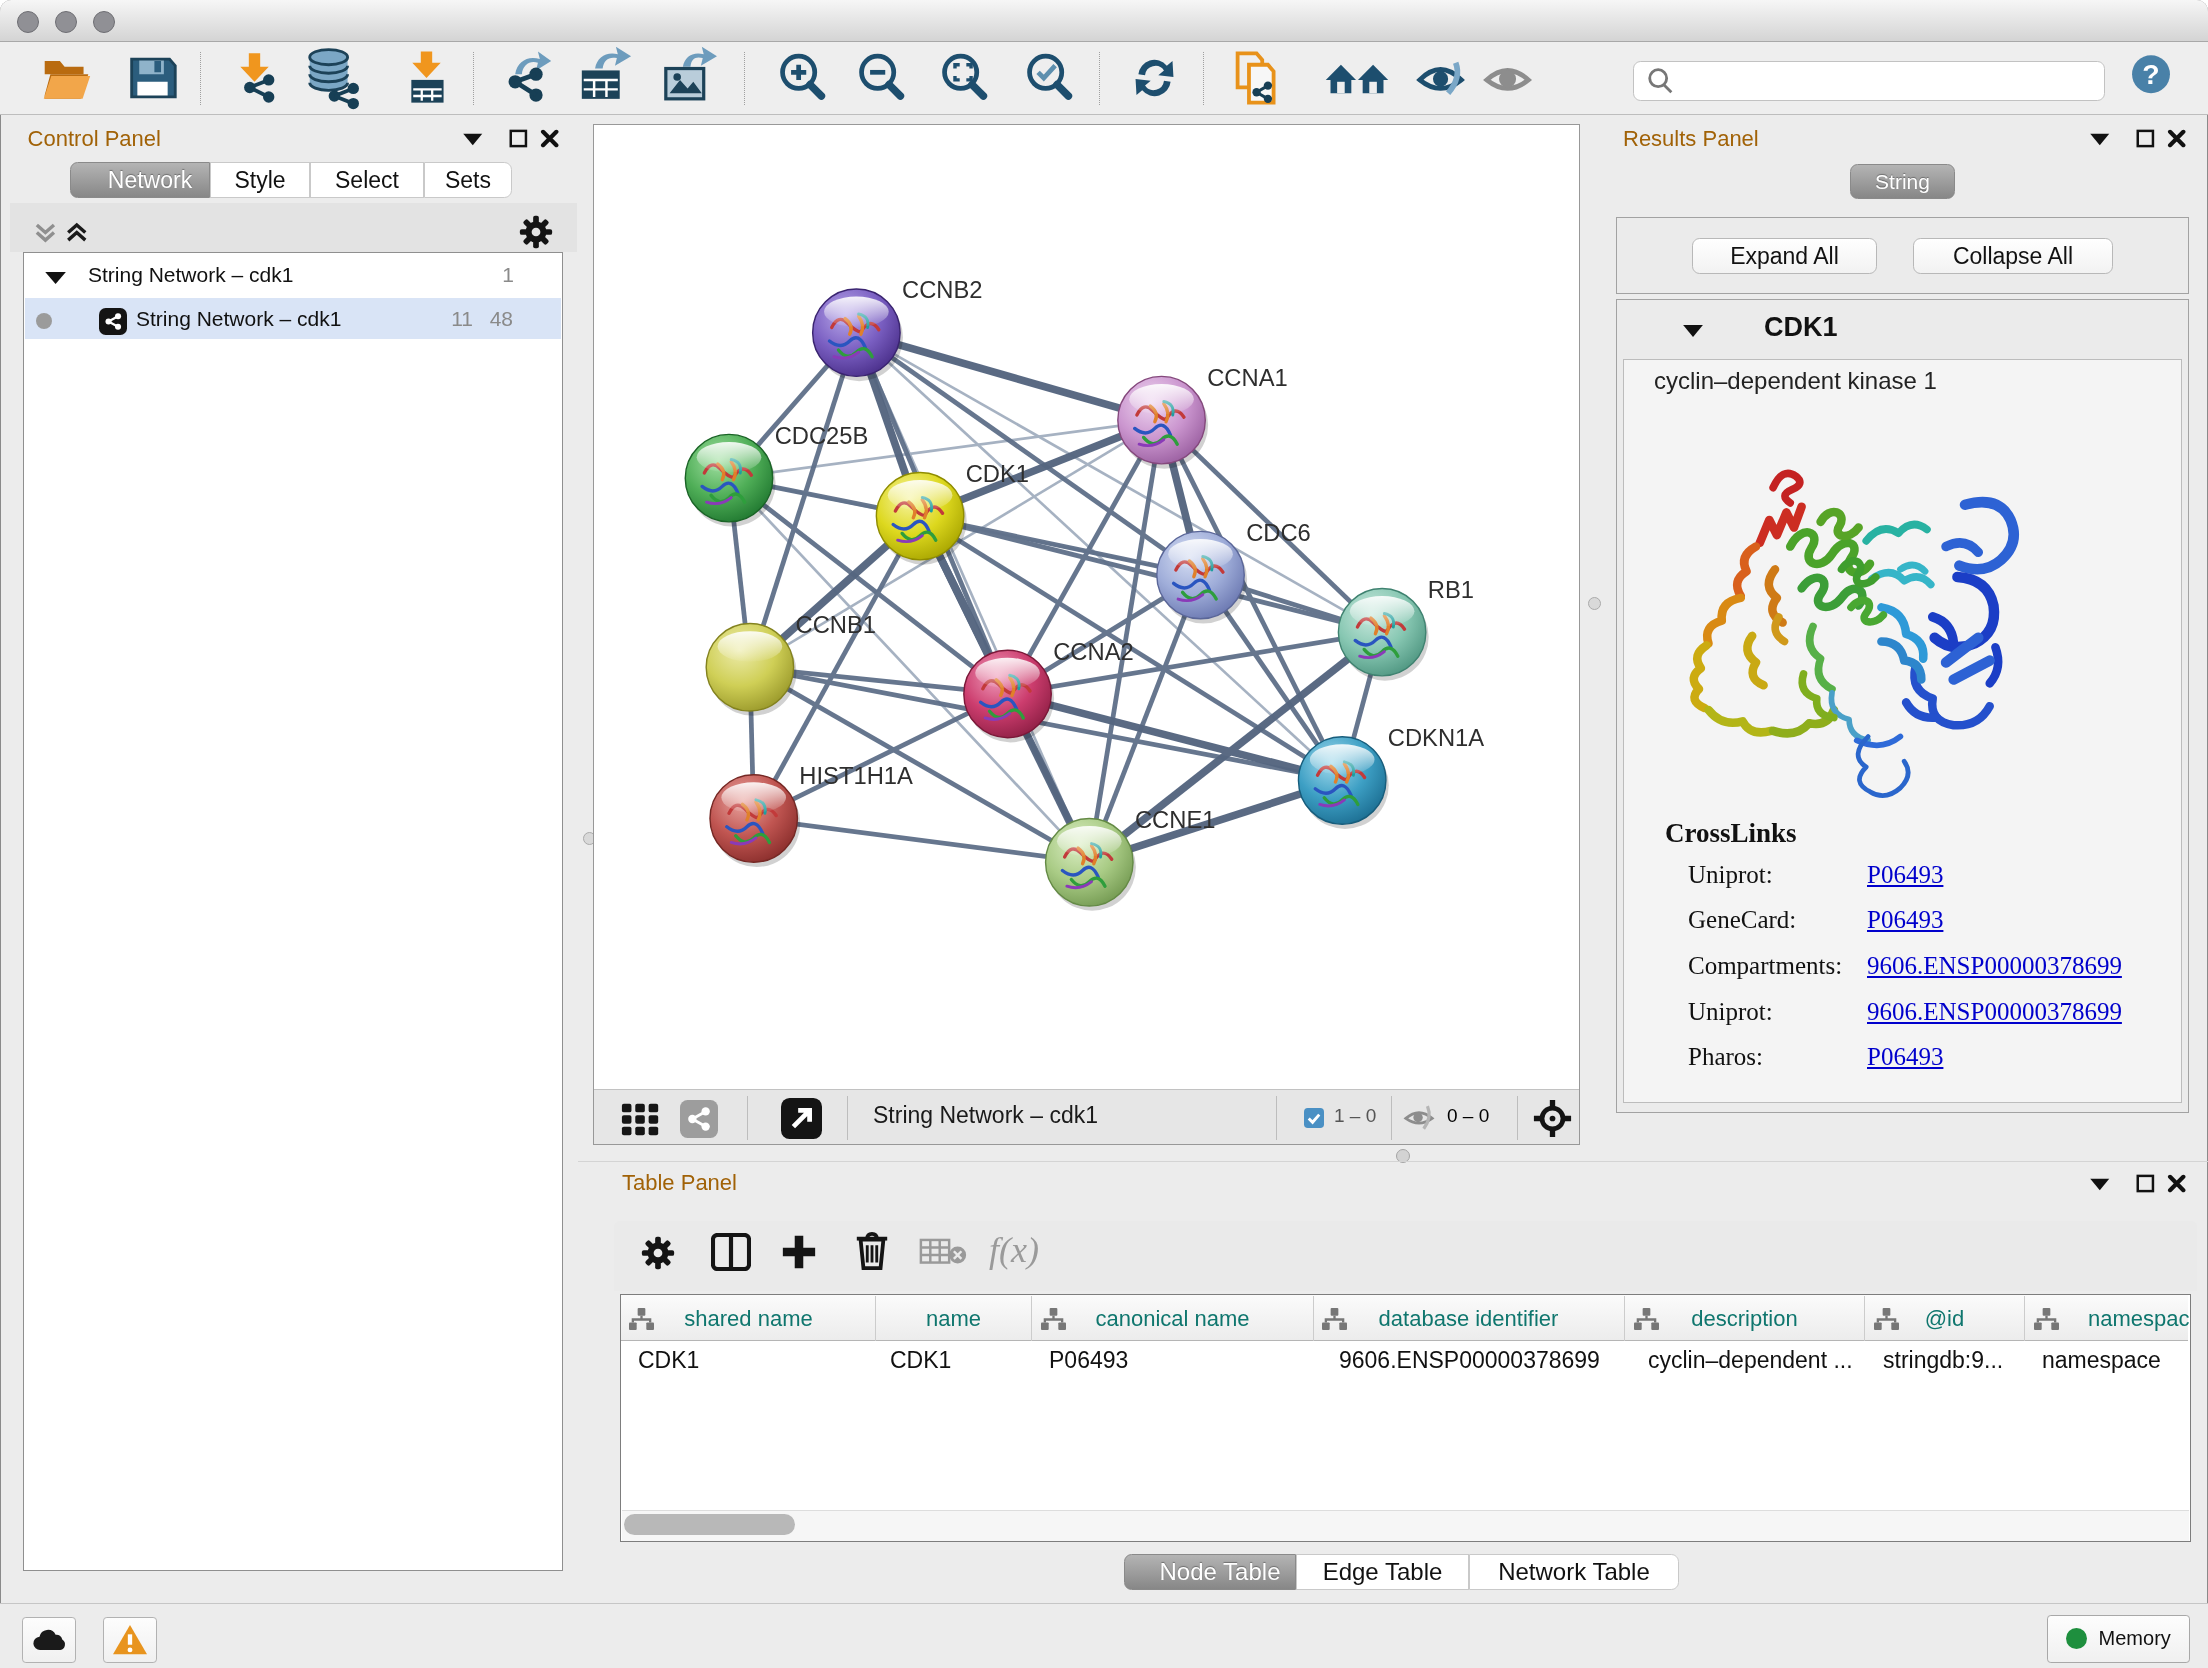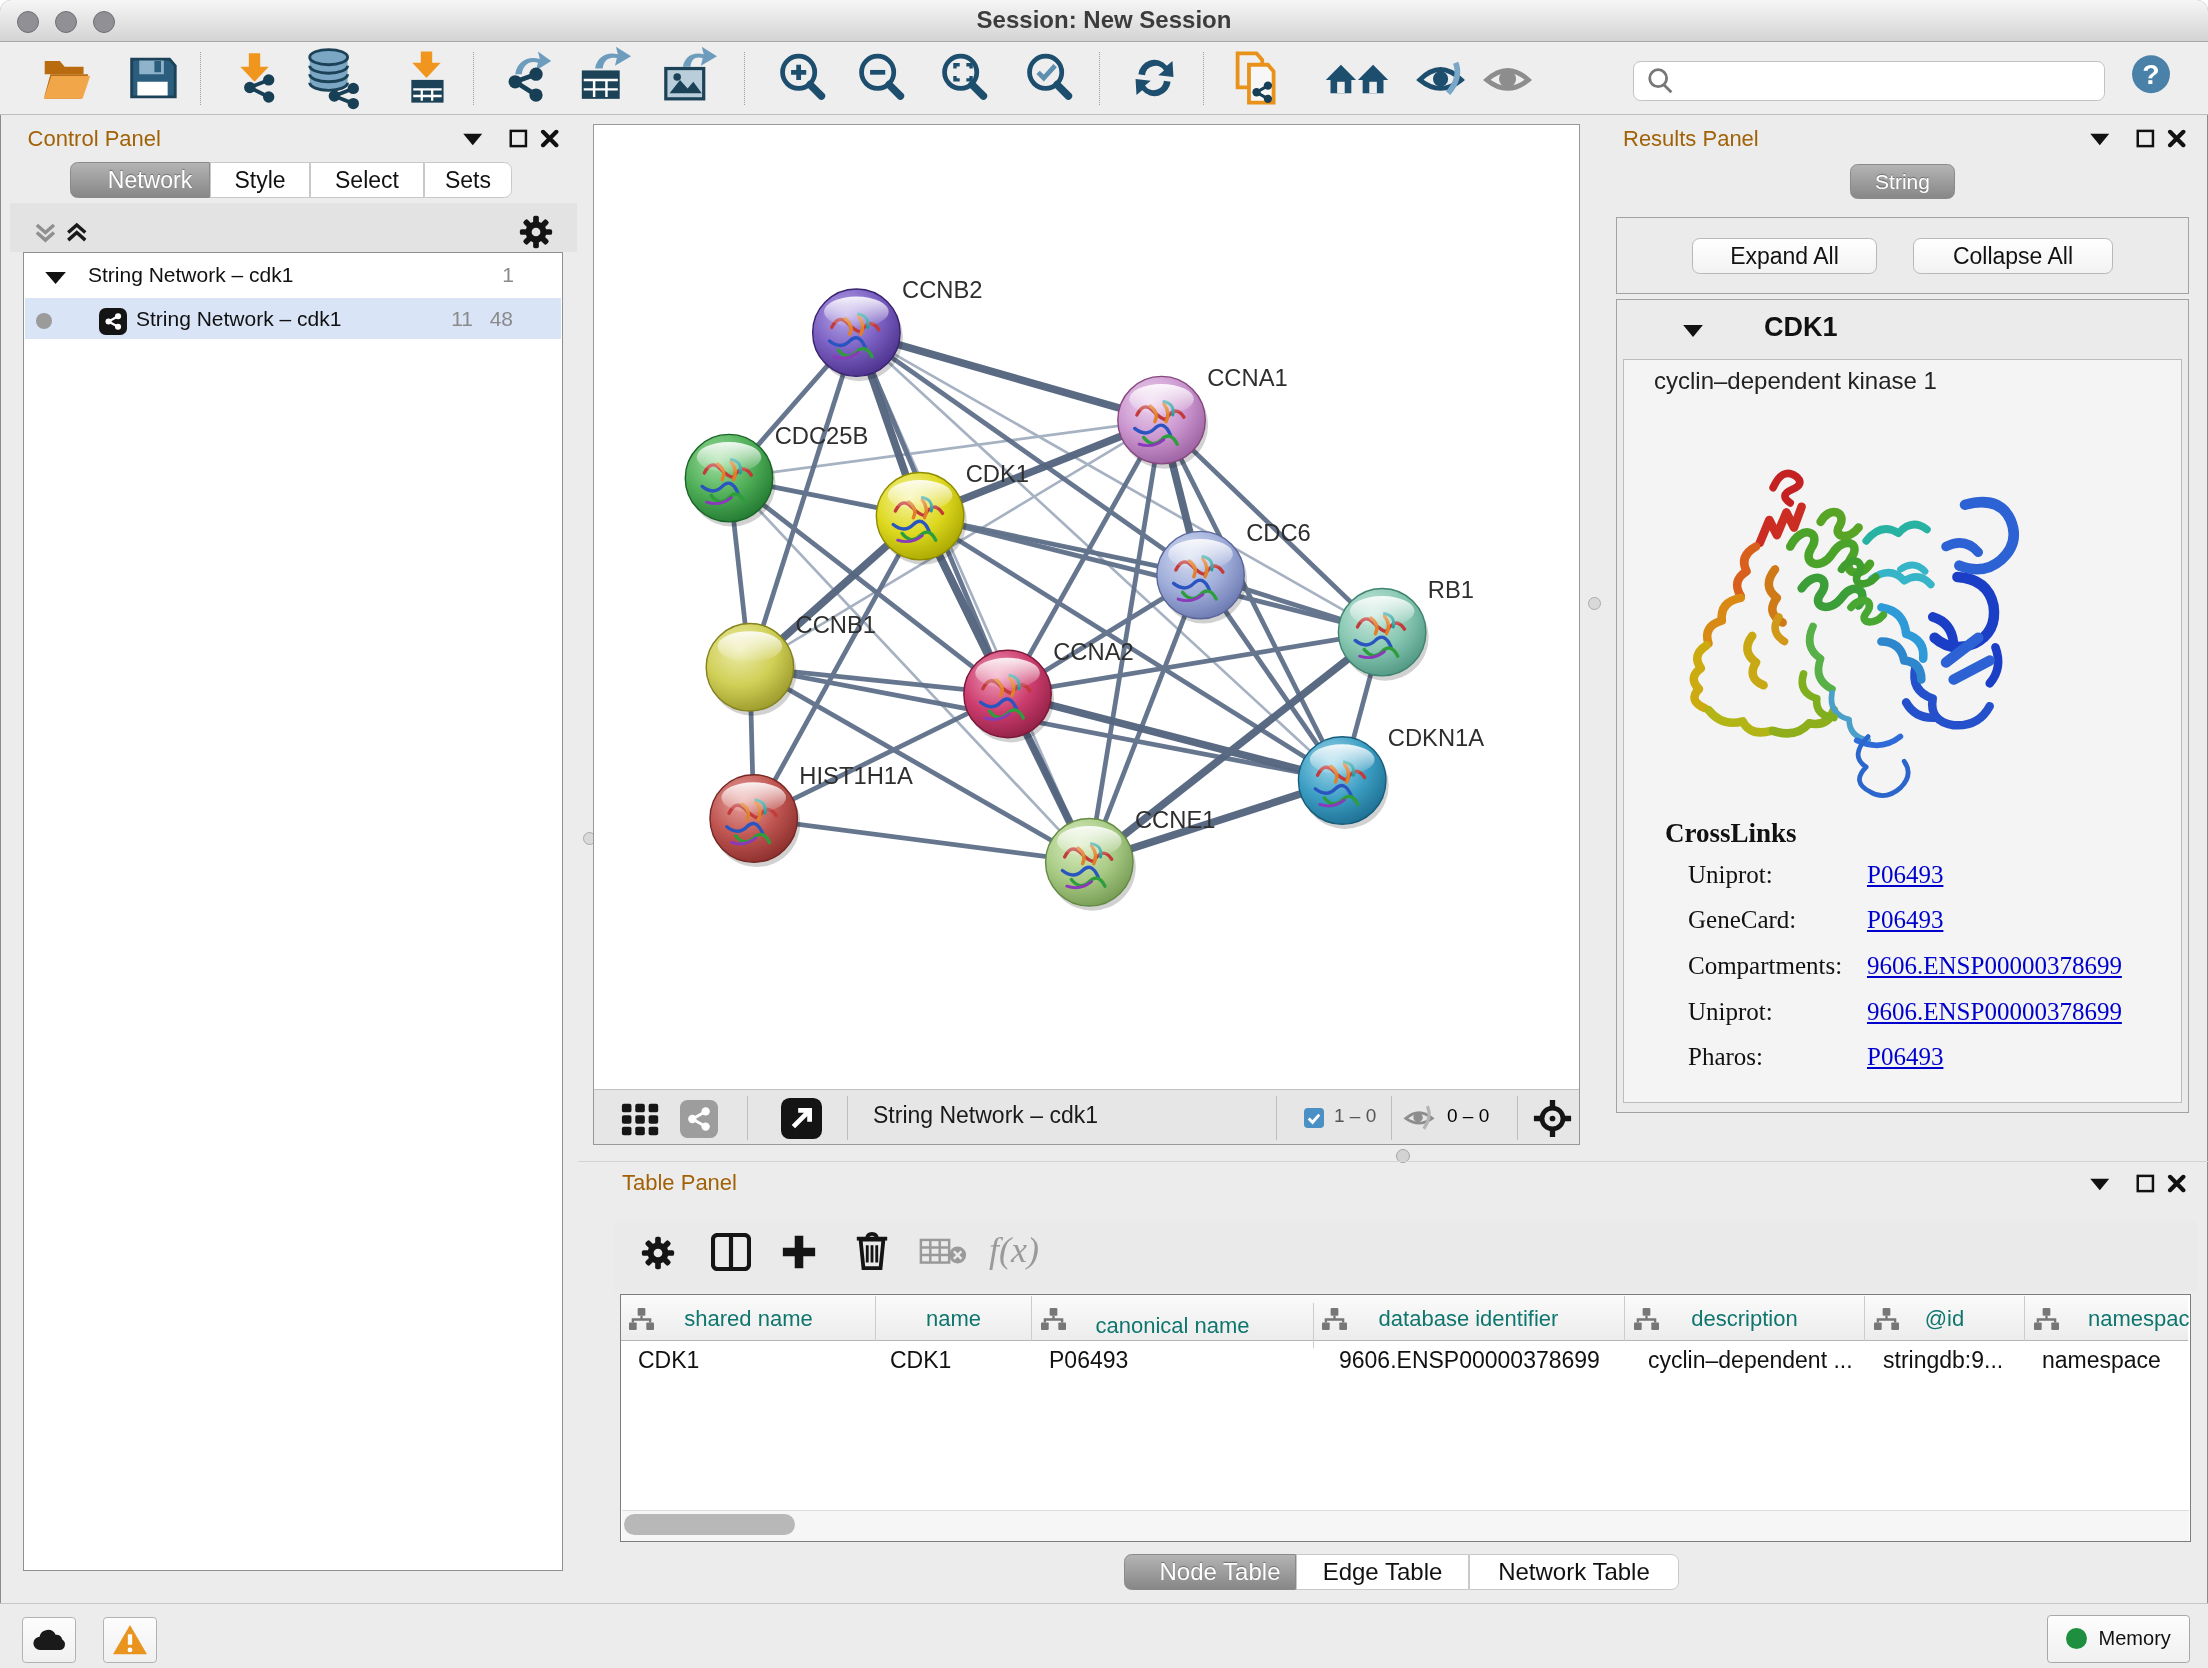"Session: New Session" div { html: <div>Session: New Session</div> -> none }
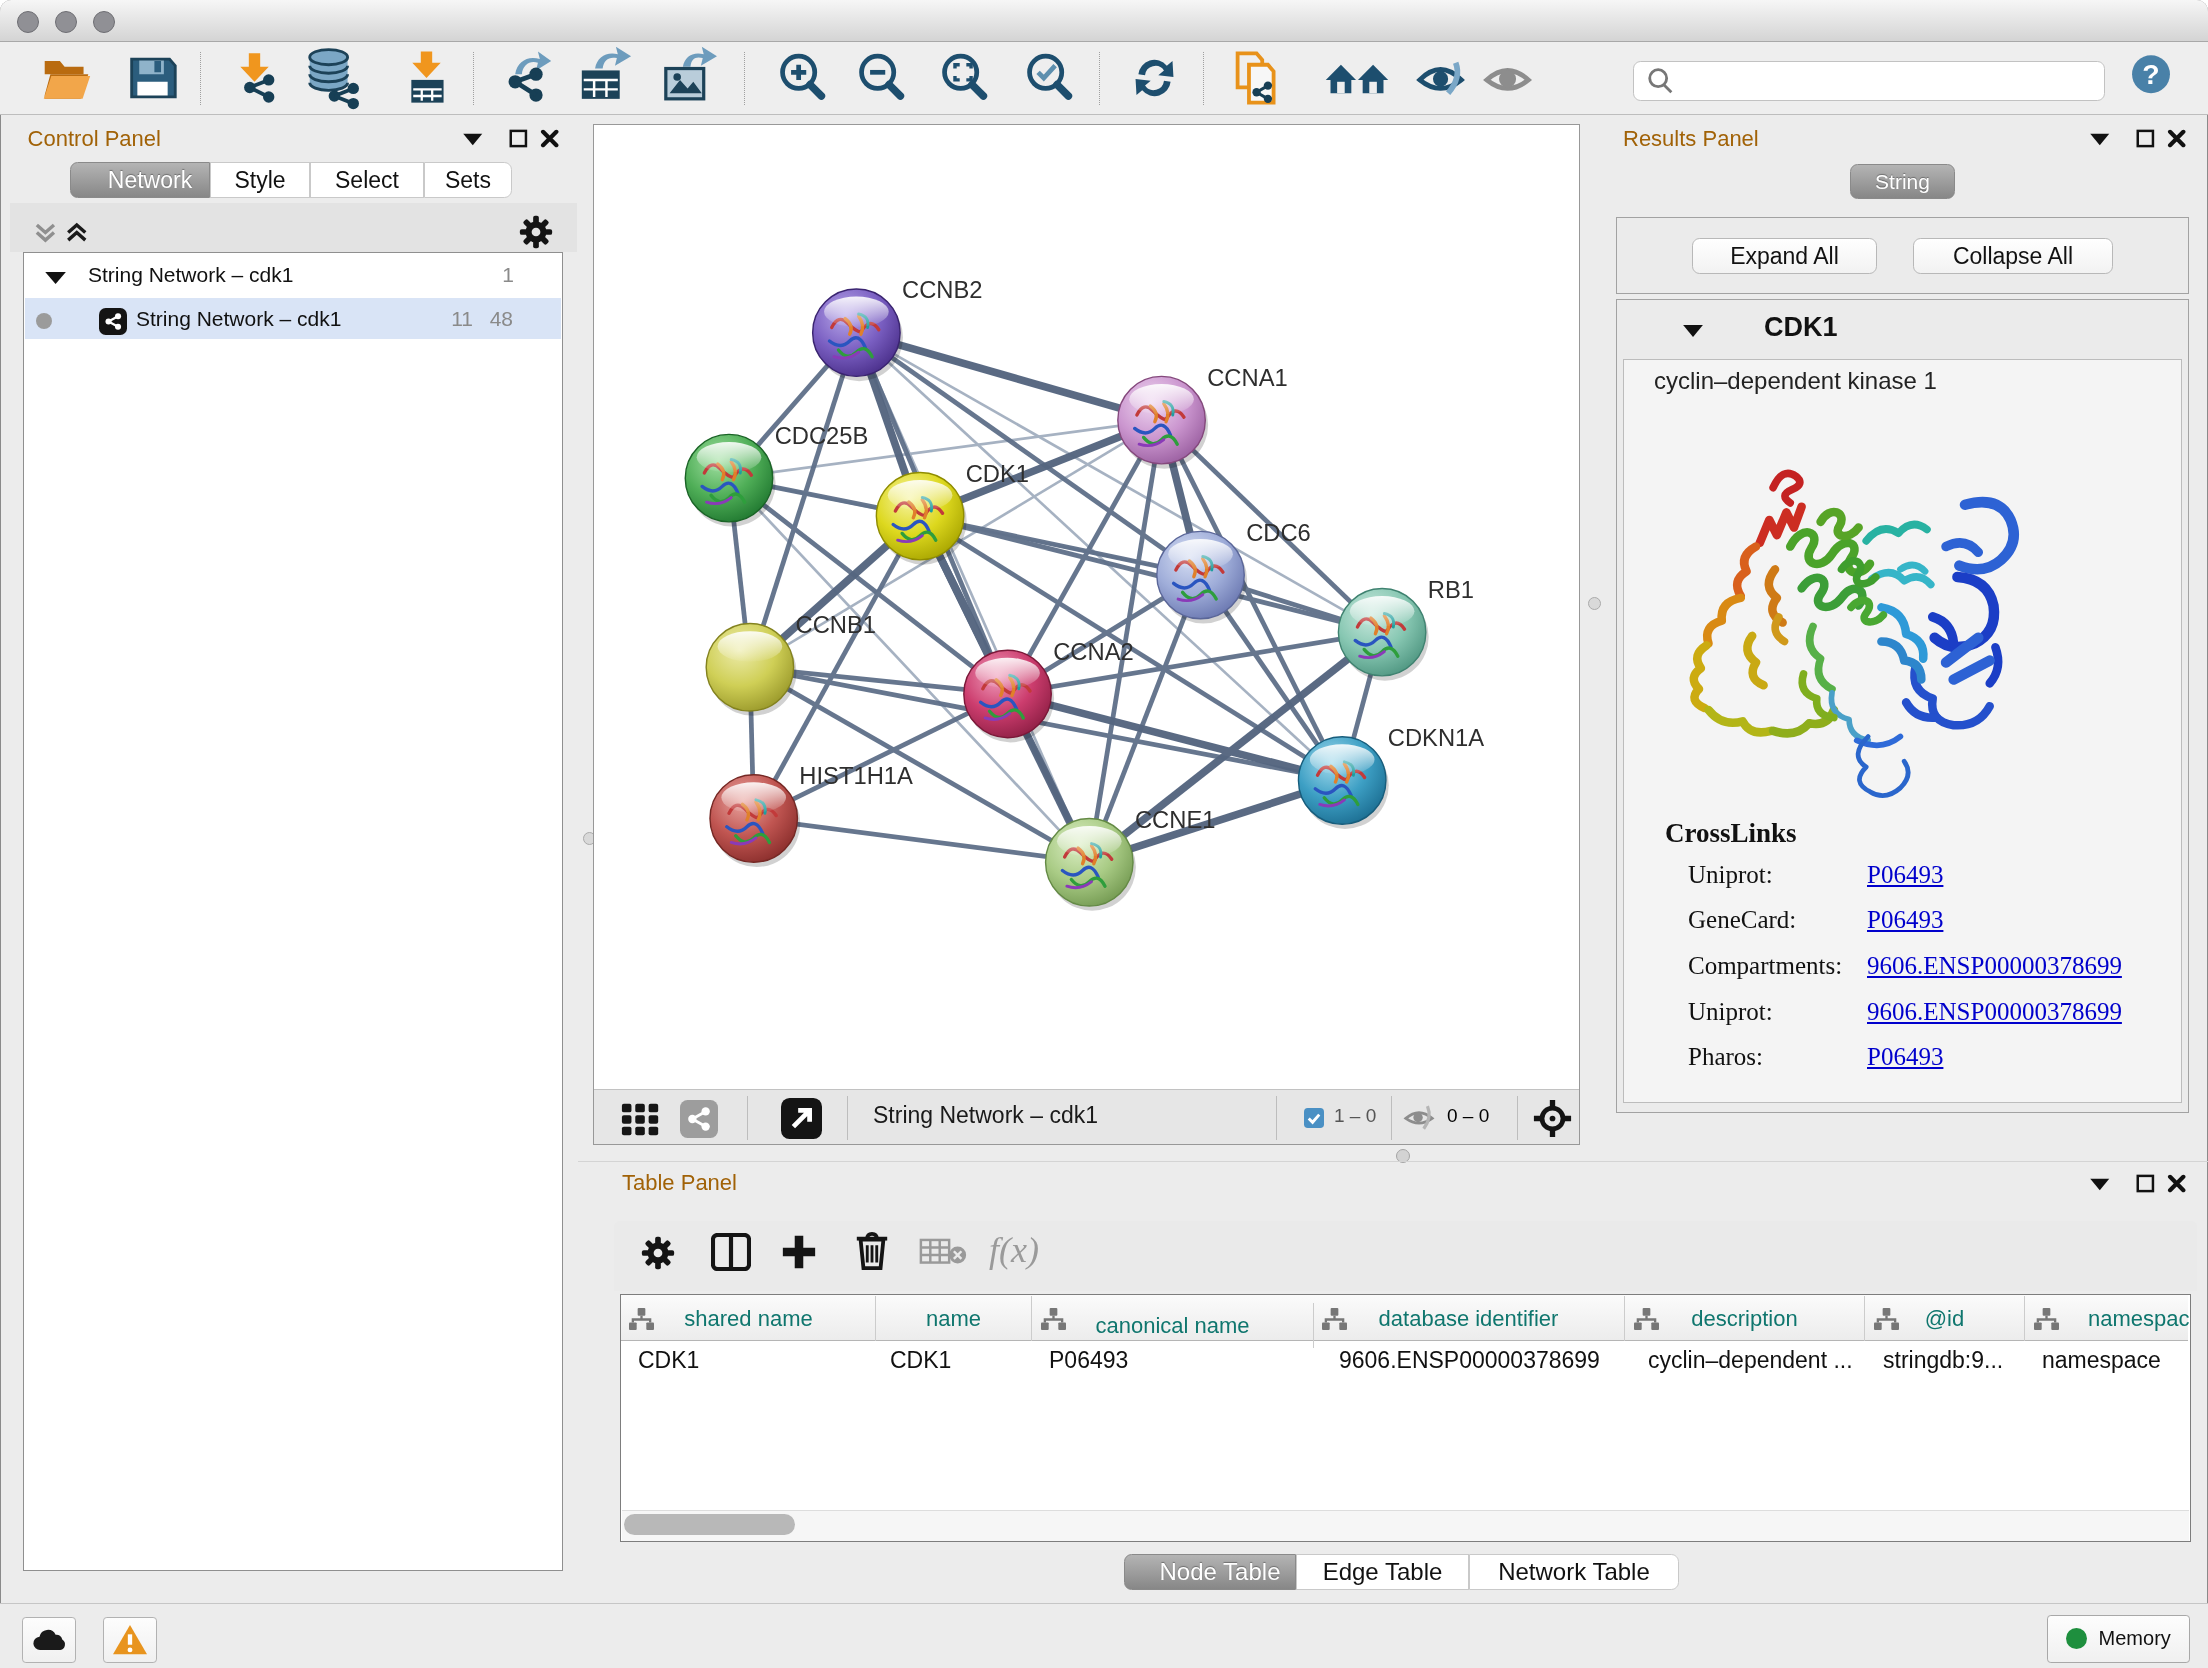"canonical name" div.th { margin-top: 7px -> none }
